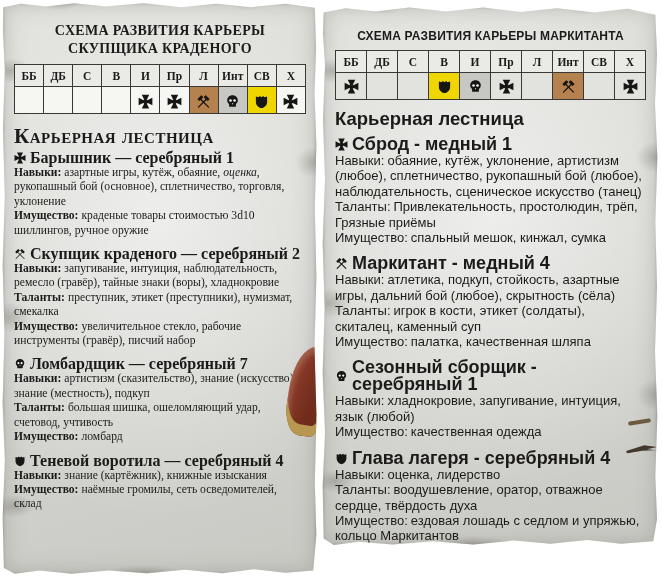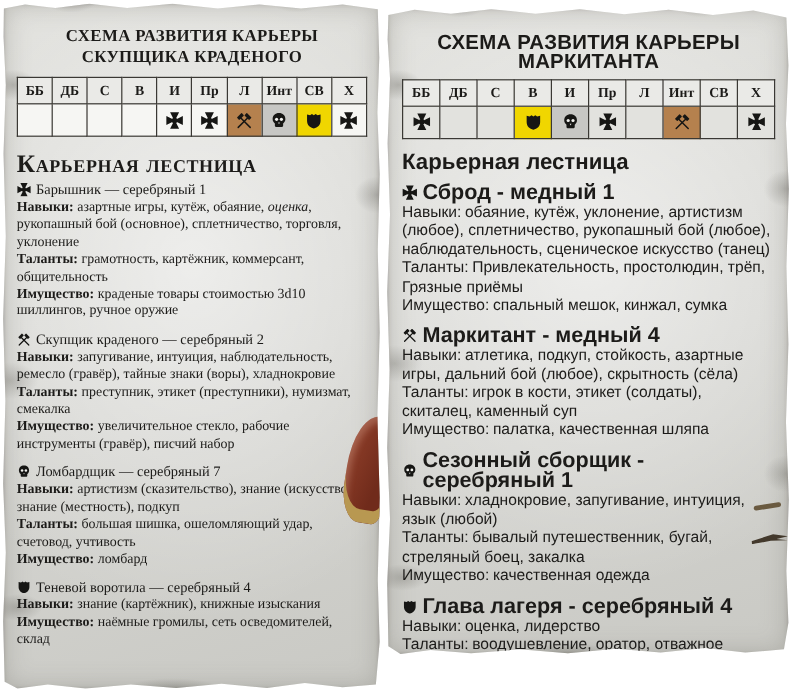"СХЕМА РАЗВИТИЯ КАРЬЕРЫ МАРКИТАНТА" #card-right .card-title { font-size: 17px -> 12px }
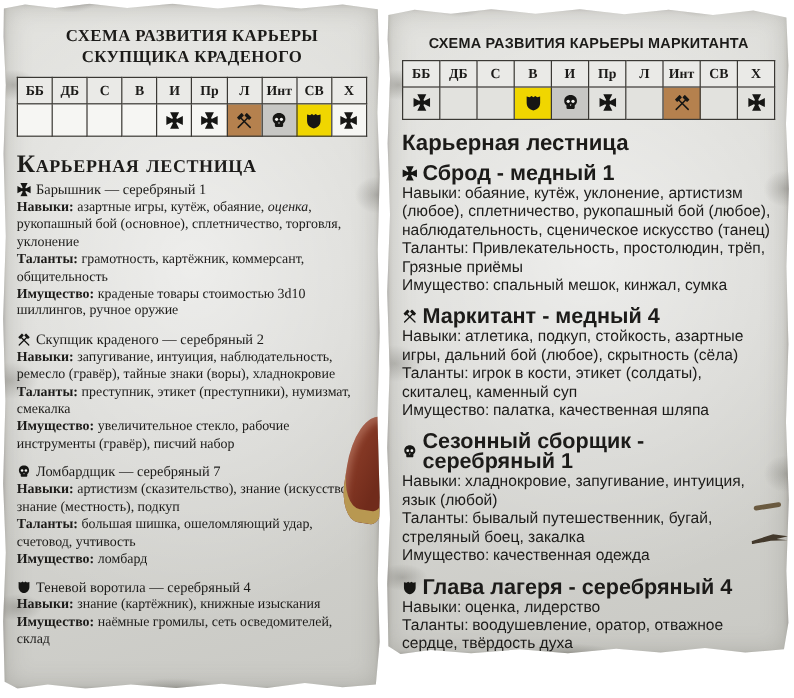"Барышник — серебряный 1" #card-left .tier-h { font-size: 12px -> 16px; font-weight: normal -> bold }
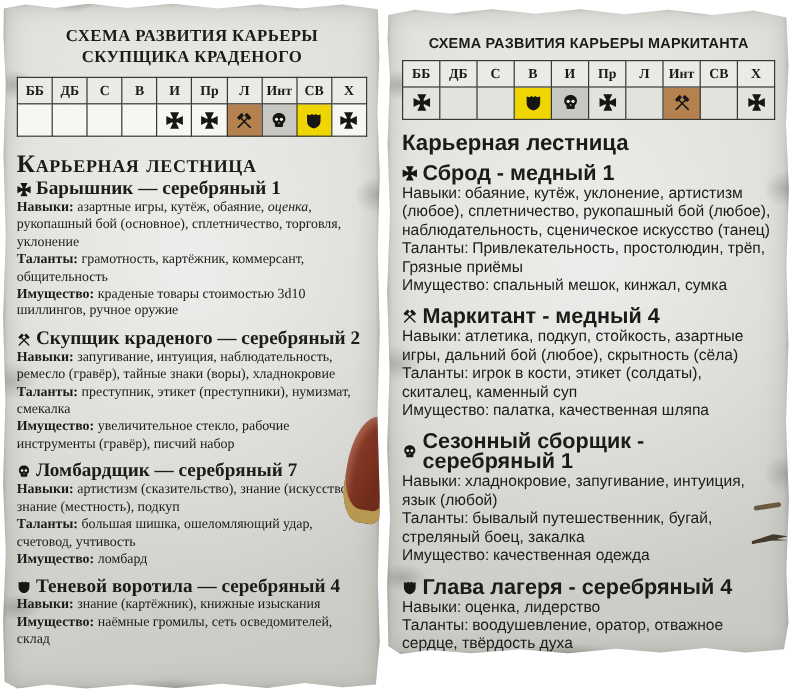"Таланты: грамотность, картёжник," p.line { html: <p><span>Таланты:</span><span>грамотность, картёжник, коммерсант, общительность</span></p> -> none }
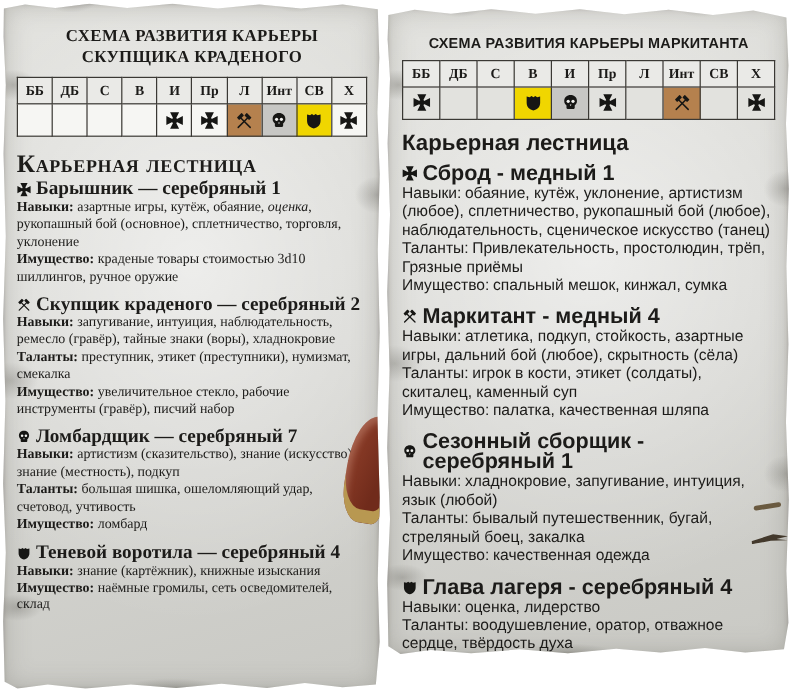"Таланты: бывалый путешественник, бугай," p.line { html: <p><span>Таланты:</span><span>бывалый путешественник, бугай, стреляный боец, закалка</span></p> -> none }
